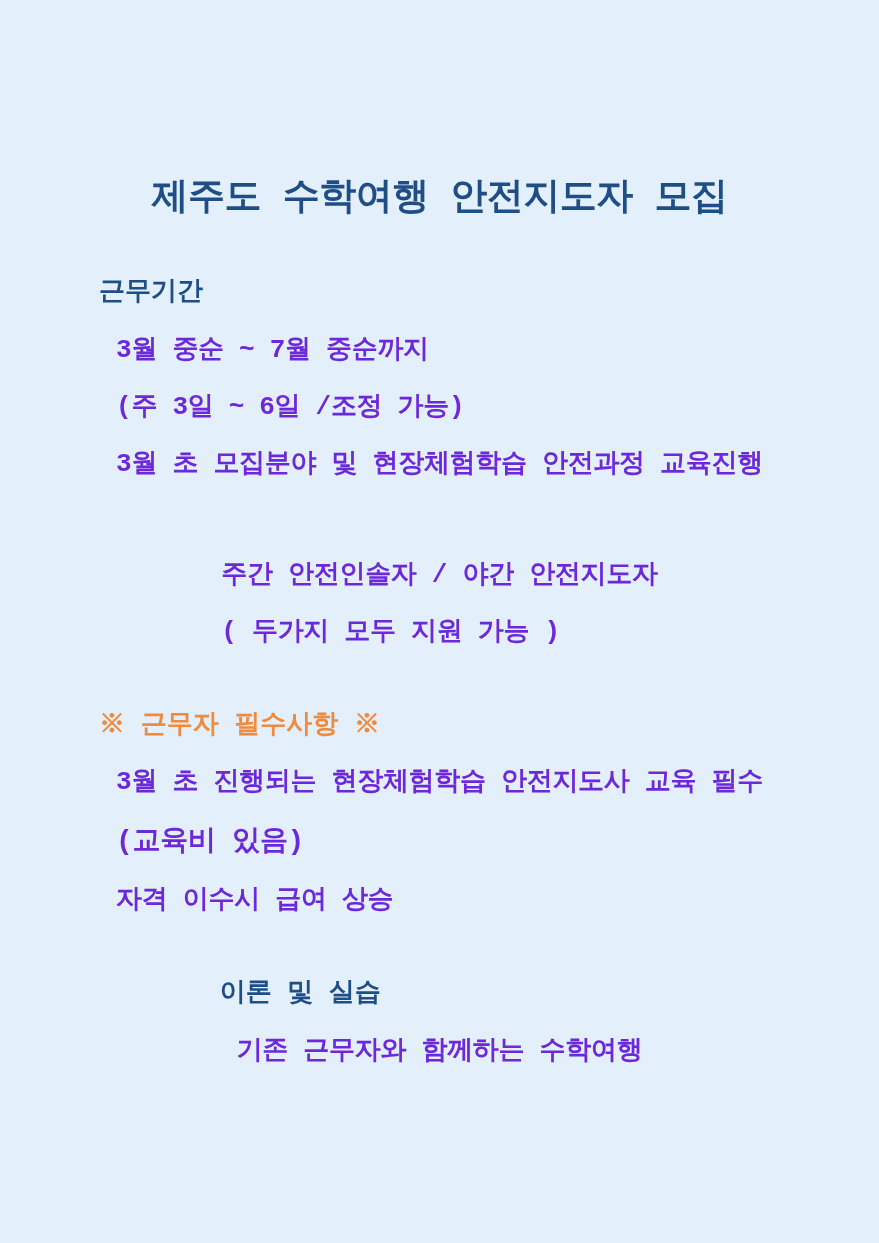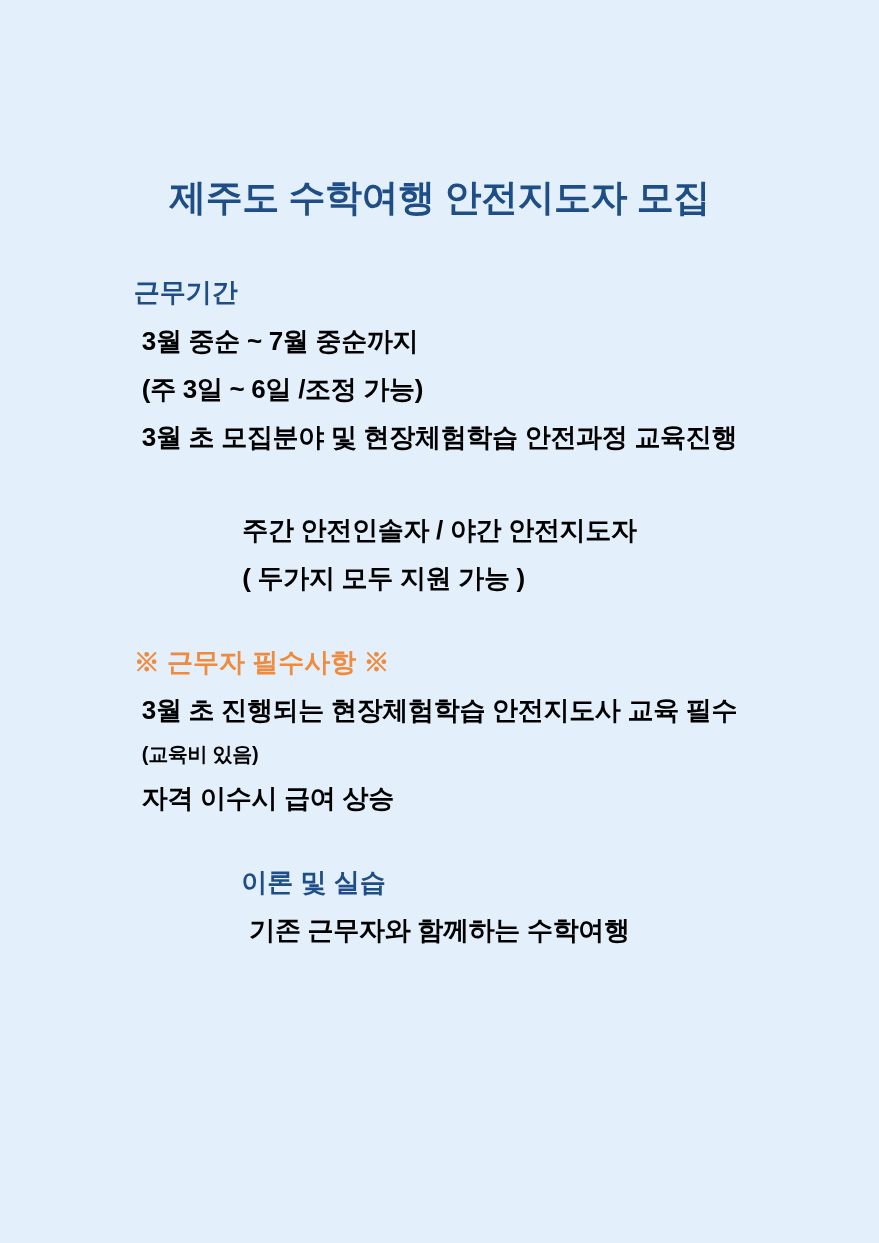"제주도 수학여행 안전지도자 모집" .poster { font-family: none -> Liberation Mono, monospace }
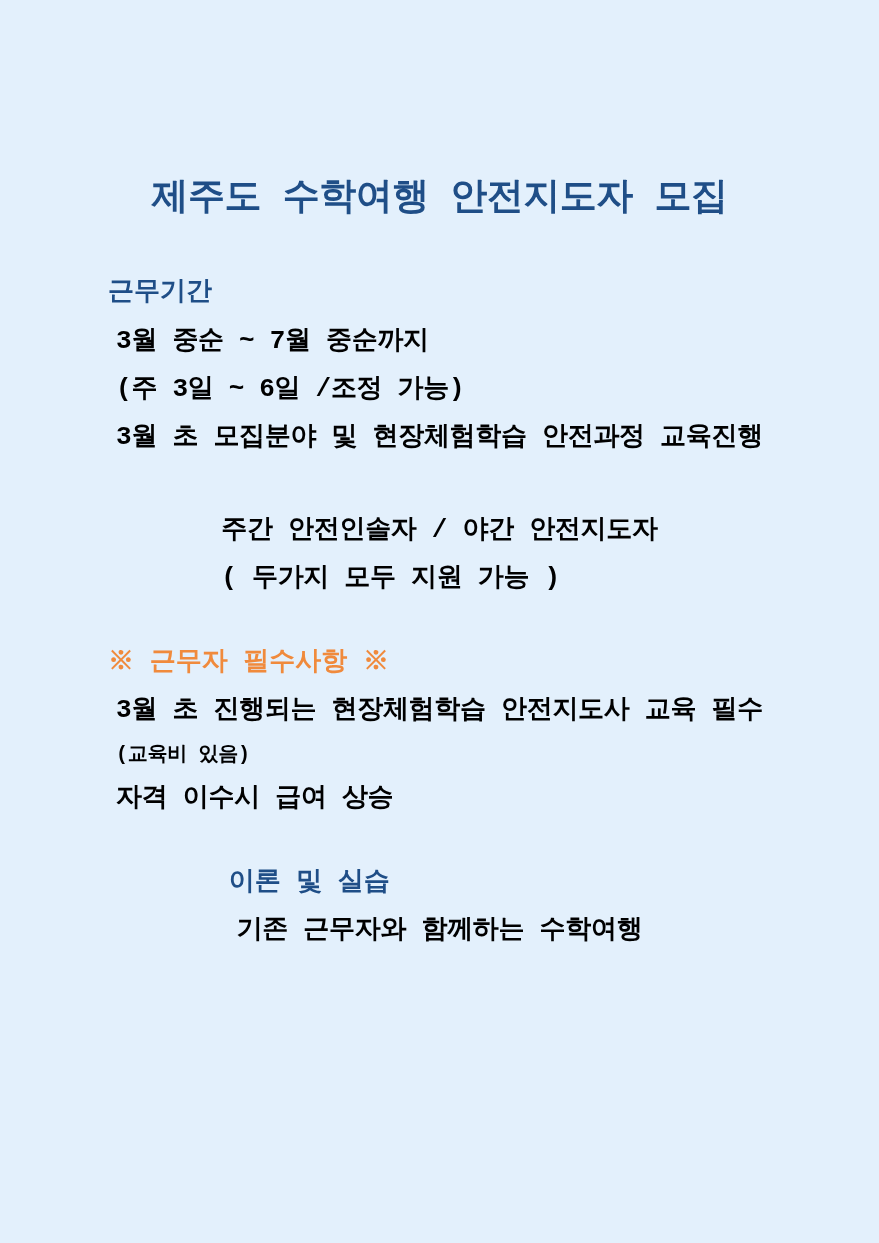"3월 중순 ~ 7월 중순까지" .line { color: #000000 -> #6d28d9; margin: 8px -> 17px }
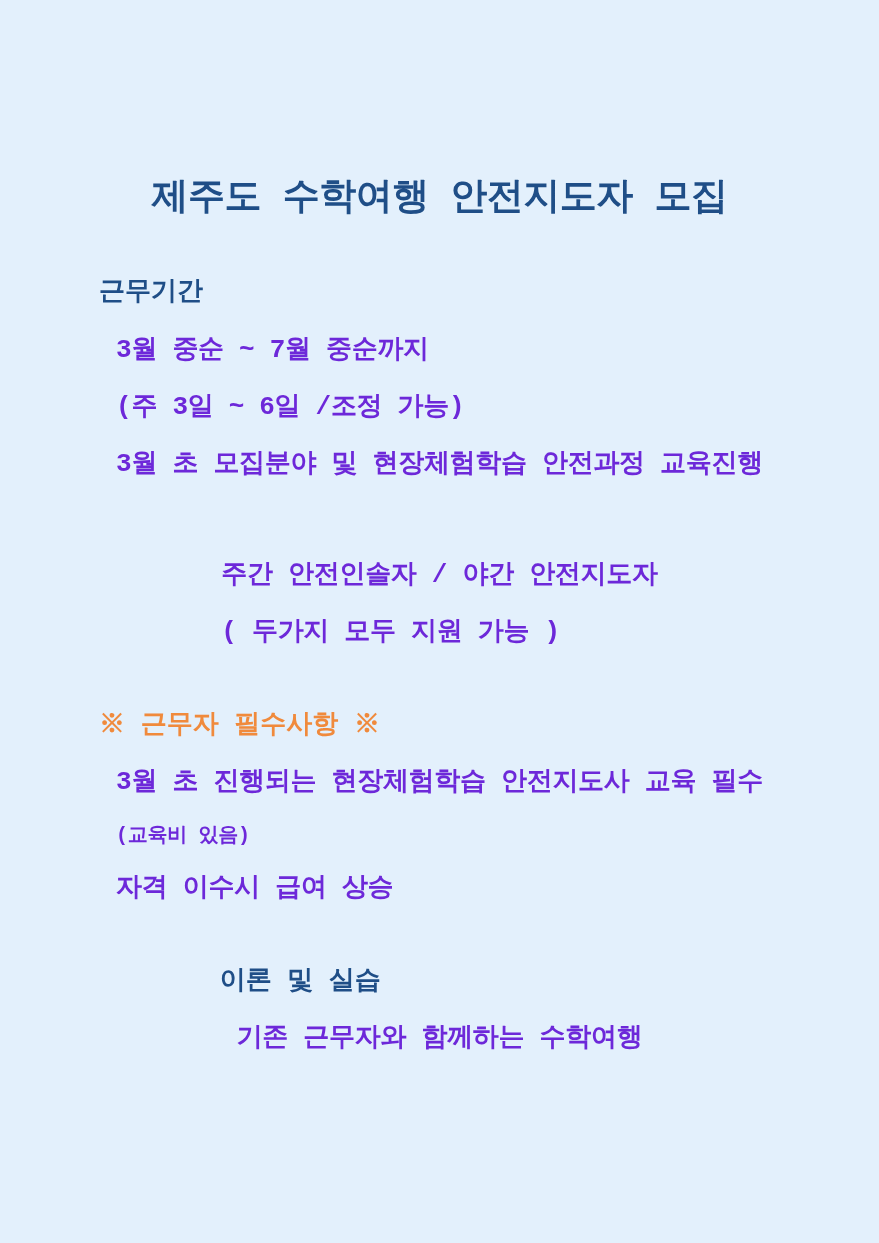"(교육비 있음)" .line.small { font-size: 20px -> 28px }
